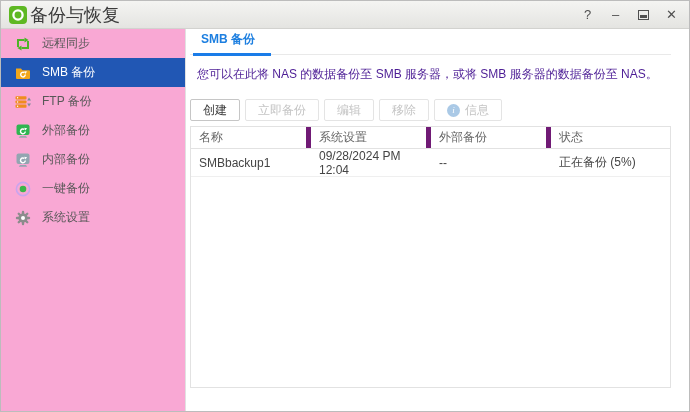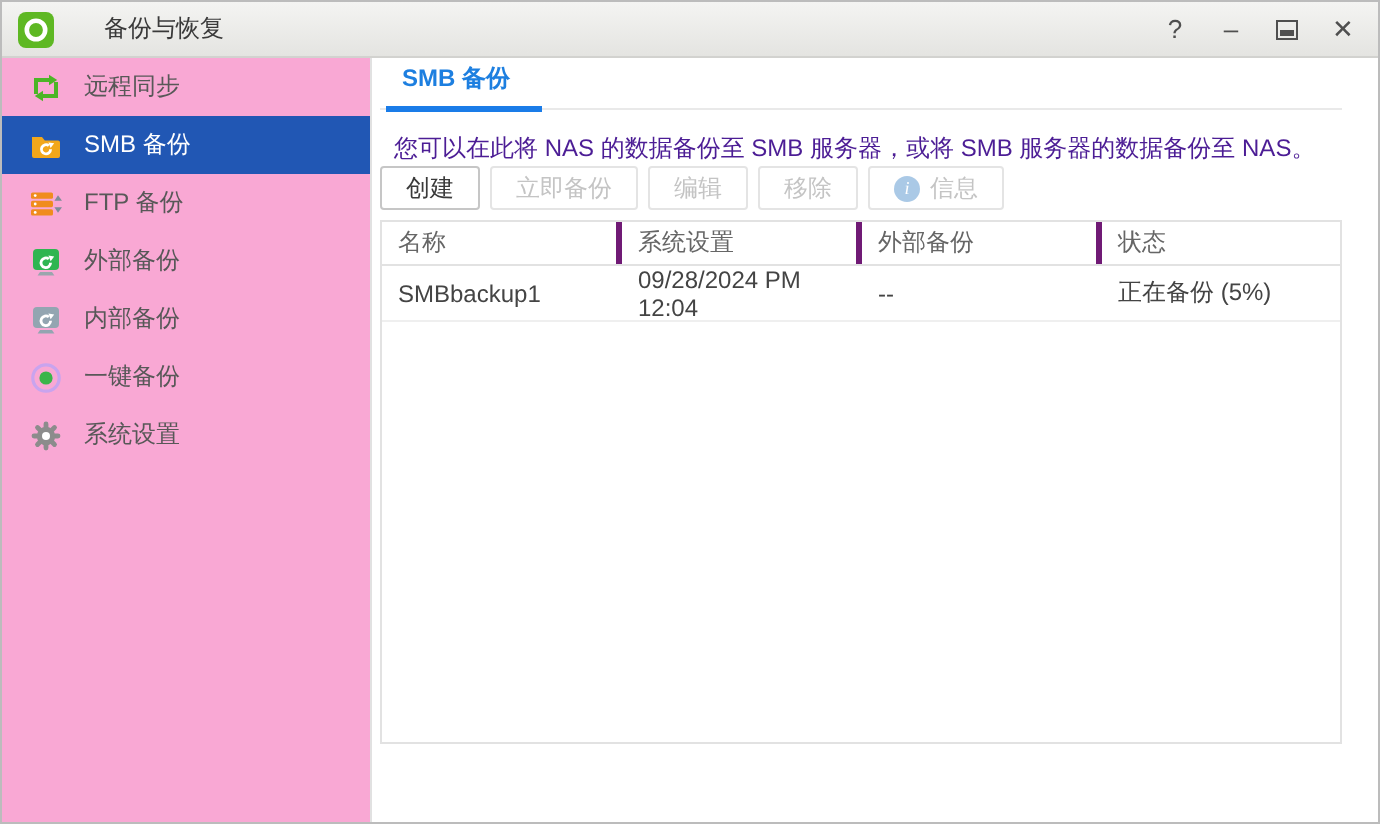"备份与恢复" .window-title { font-size: 12px -> 18px; margin-left: 25px -> 3px }
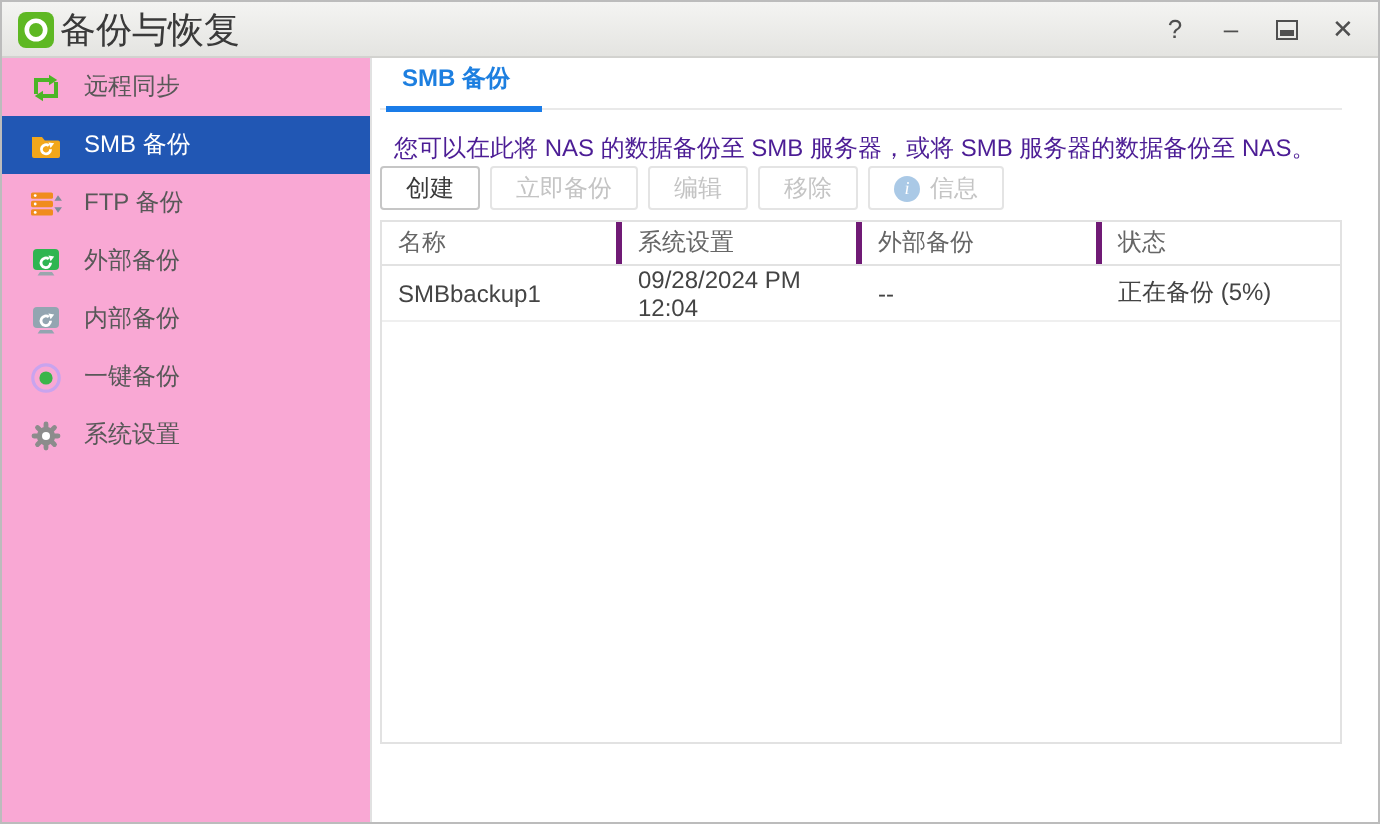"创建" .toolbar { margin-top: 0 -> 16px }
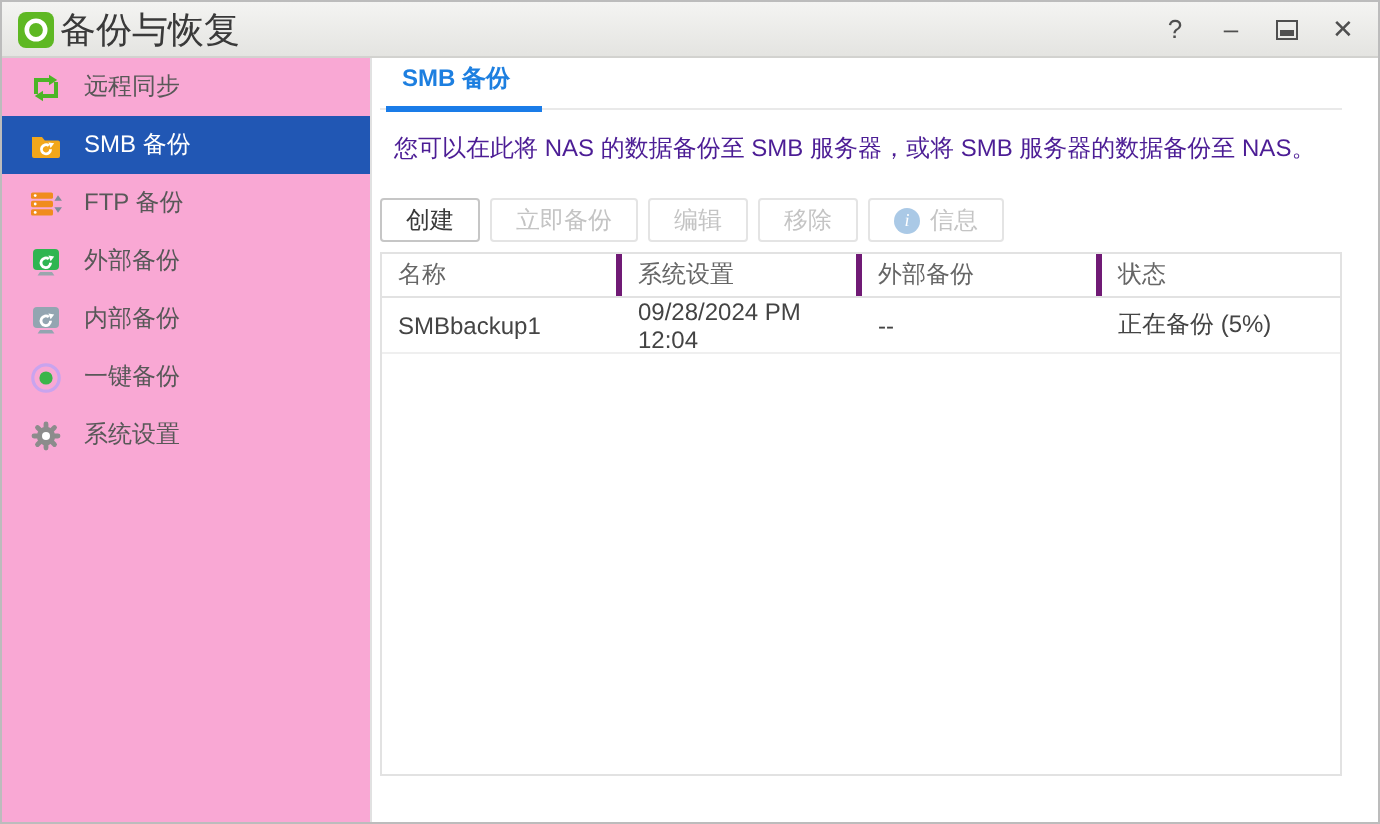"名称" .th { border-right: 3px solid #701a75 -> 5px solid #701a75 }
